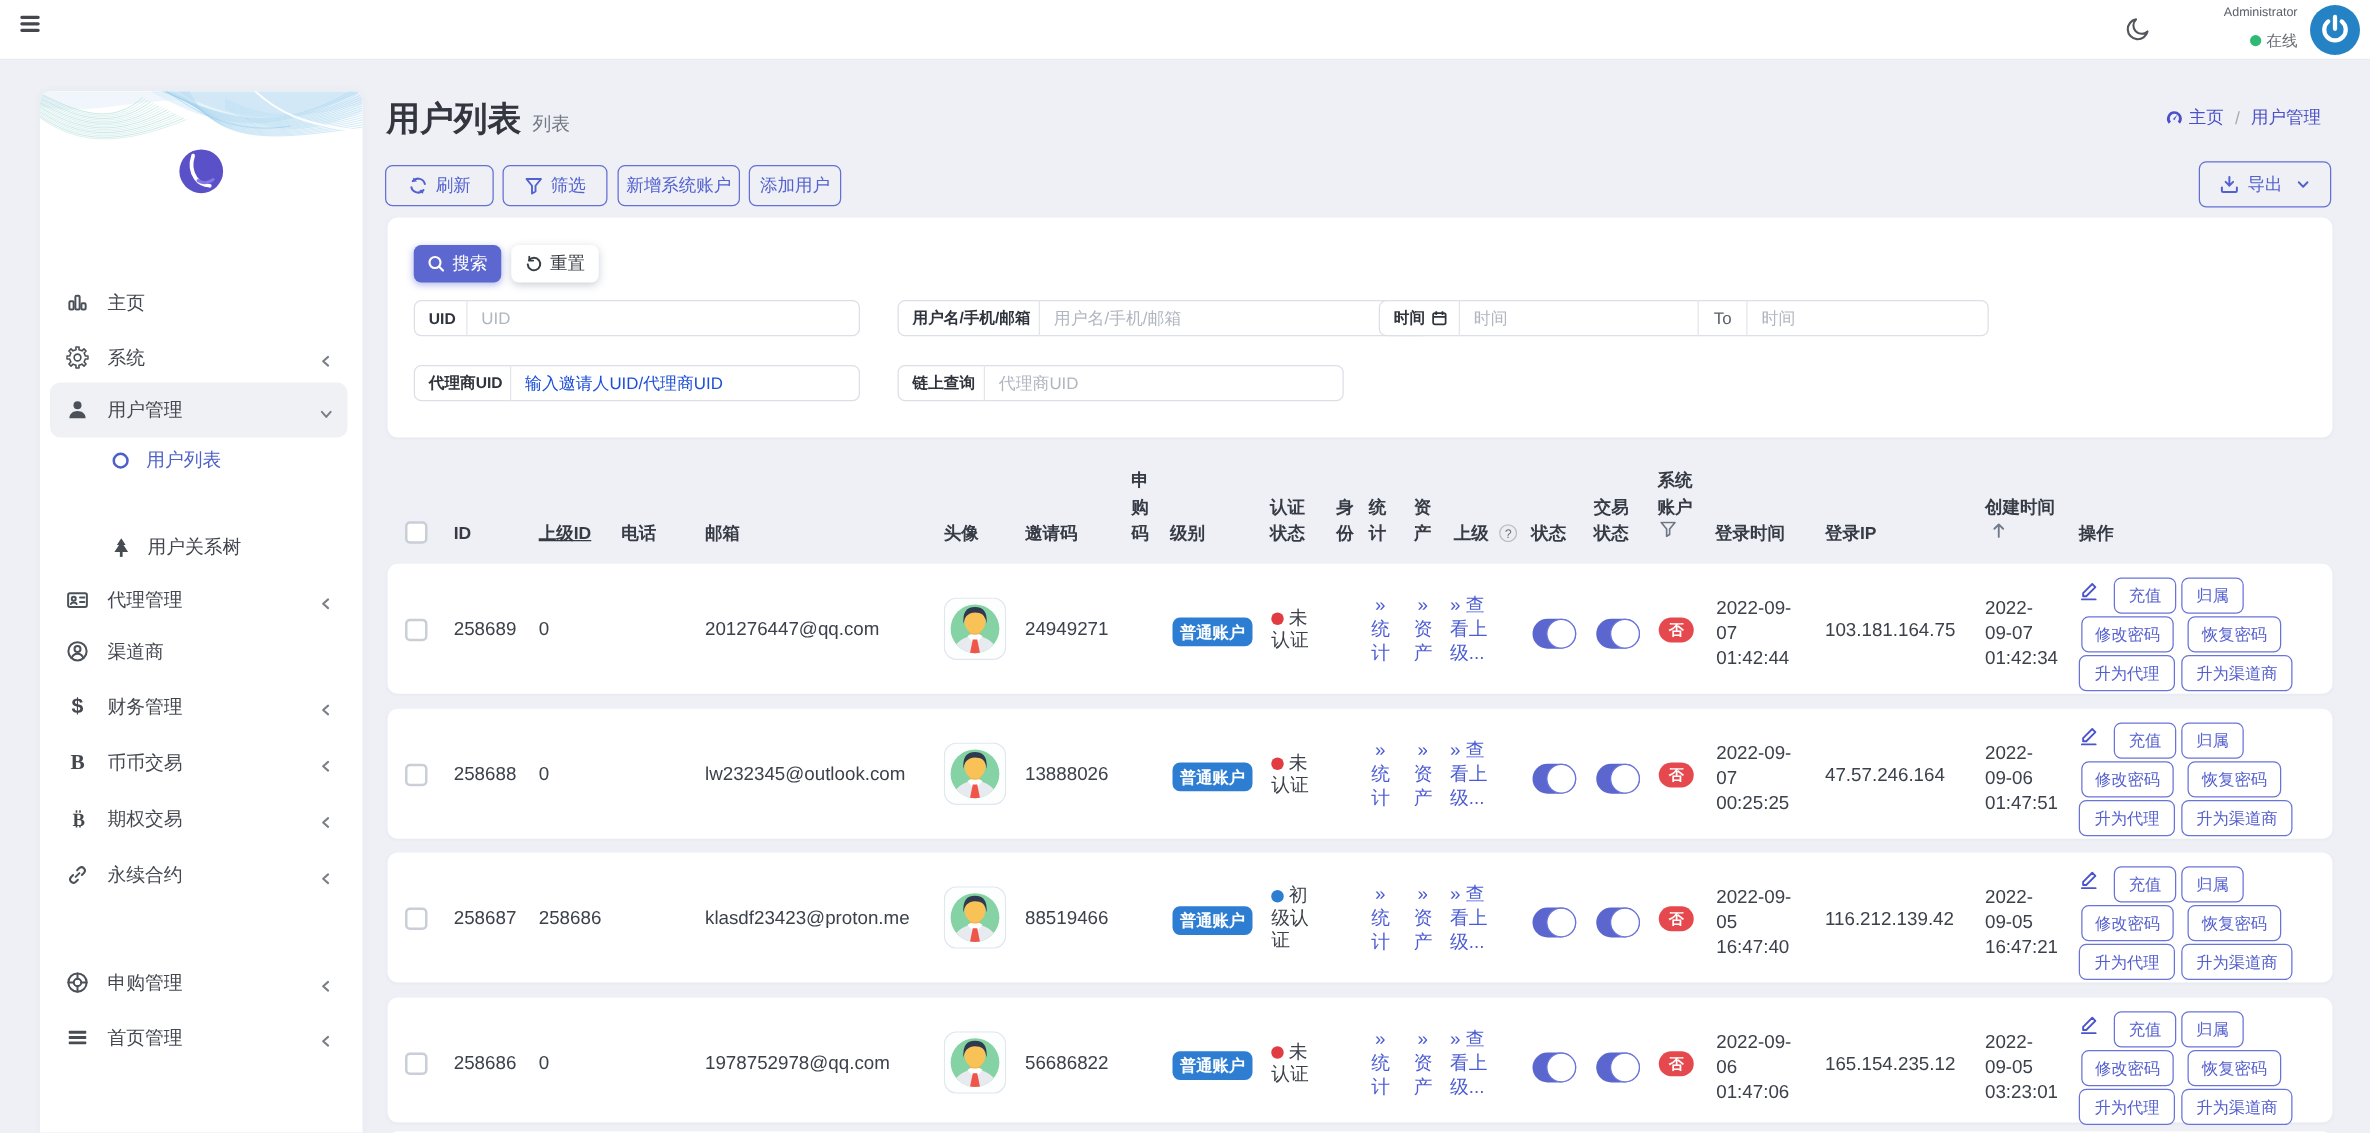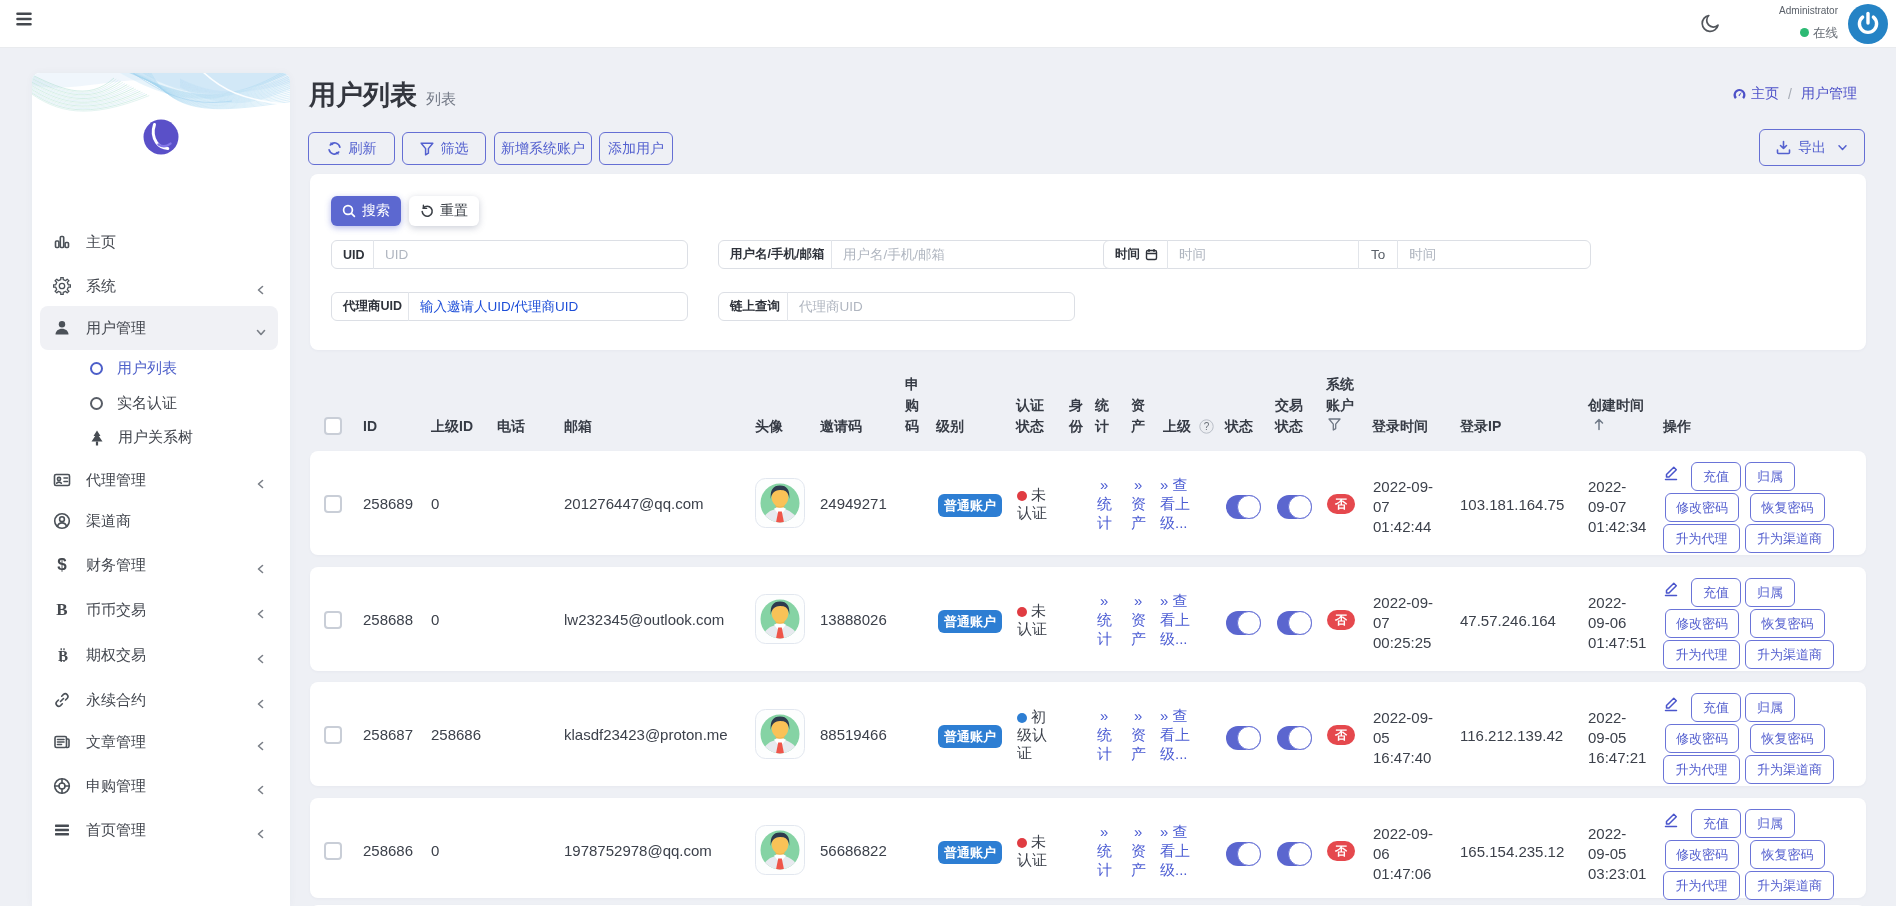"实名认证" div.sub { html: <div> <span></span> <span>实名认证</span> </div> -> none }
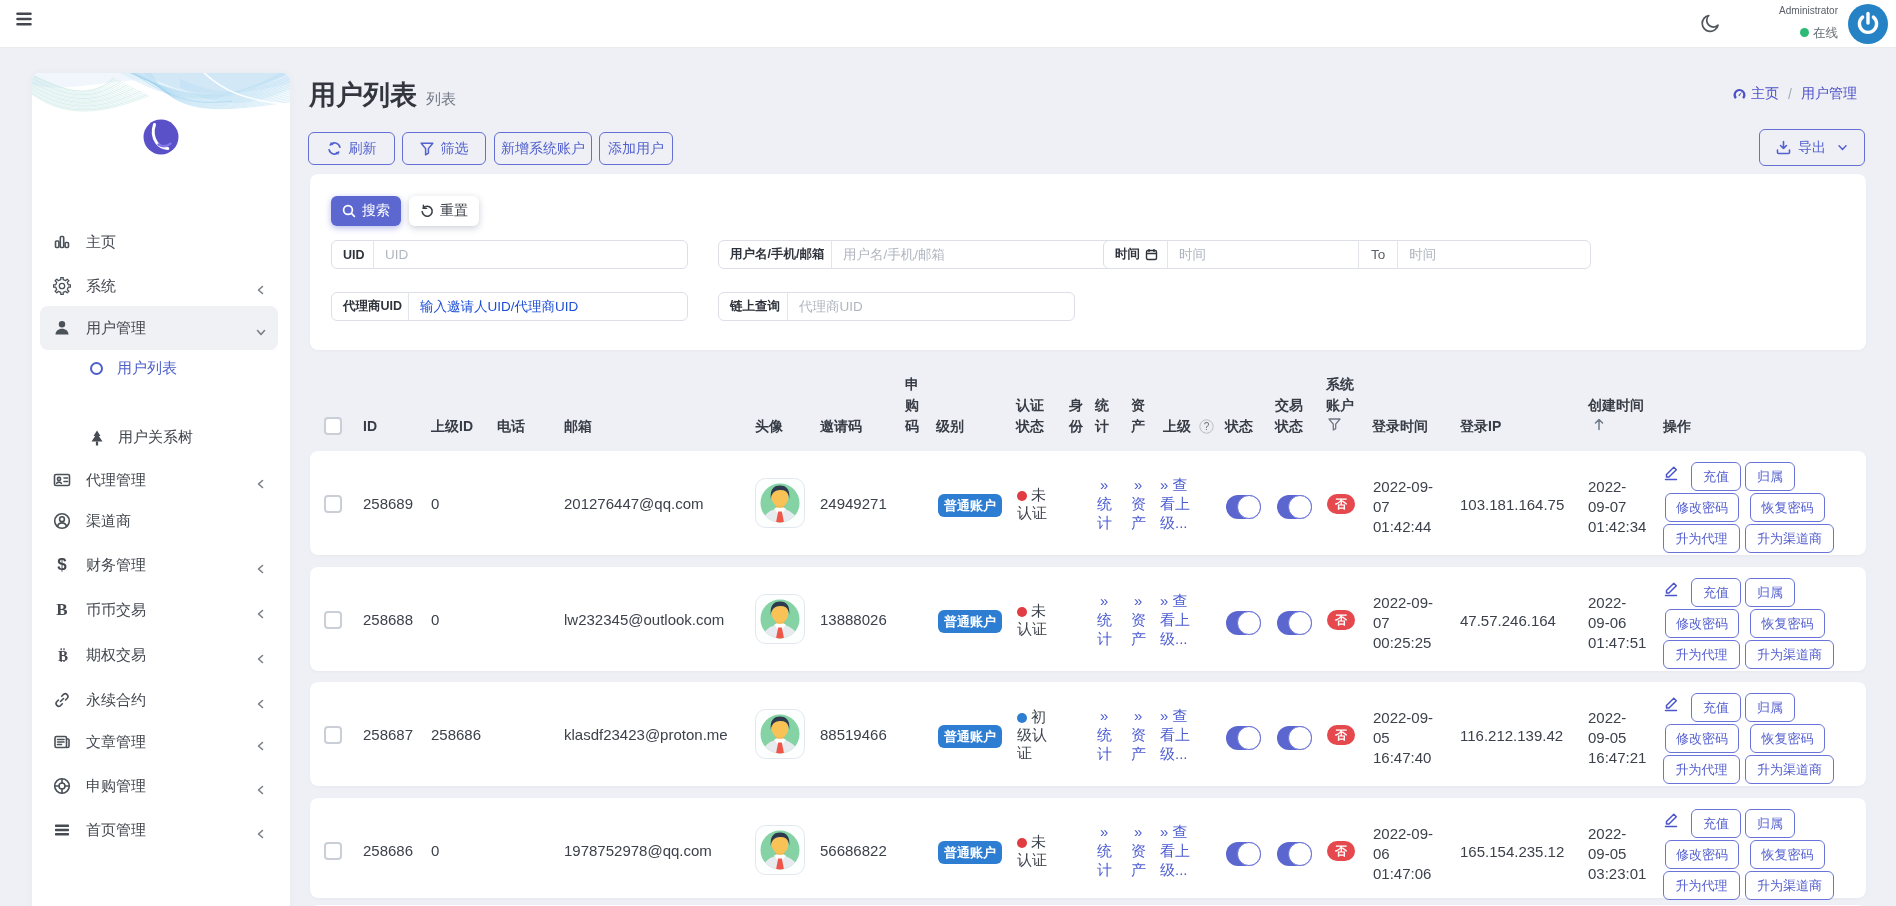"上级ID" div.hdr { text-decoration: none -> underline }
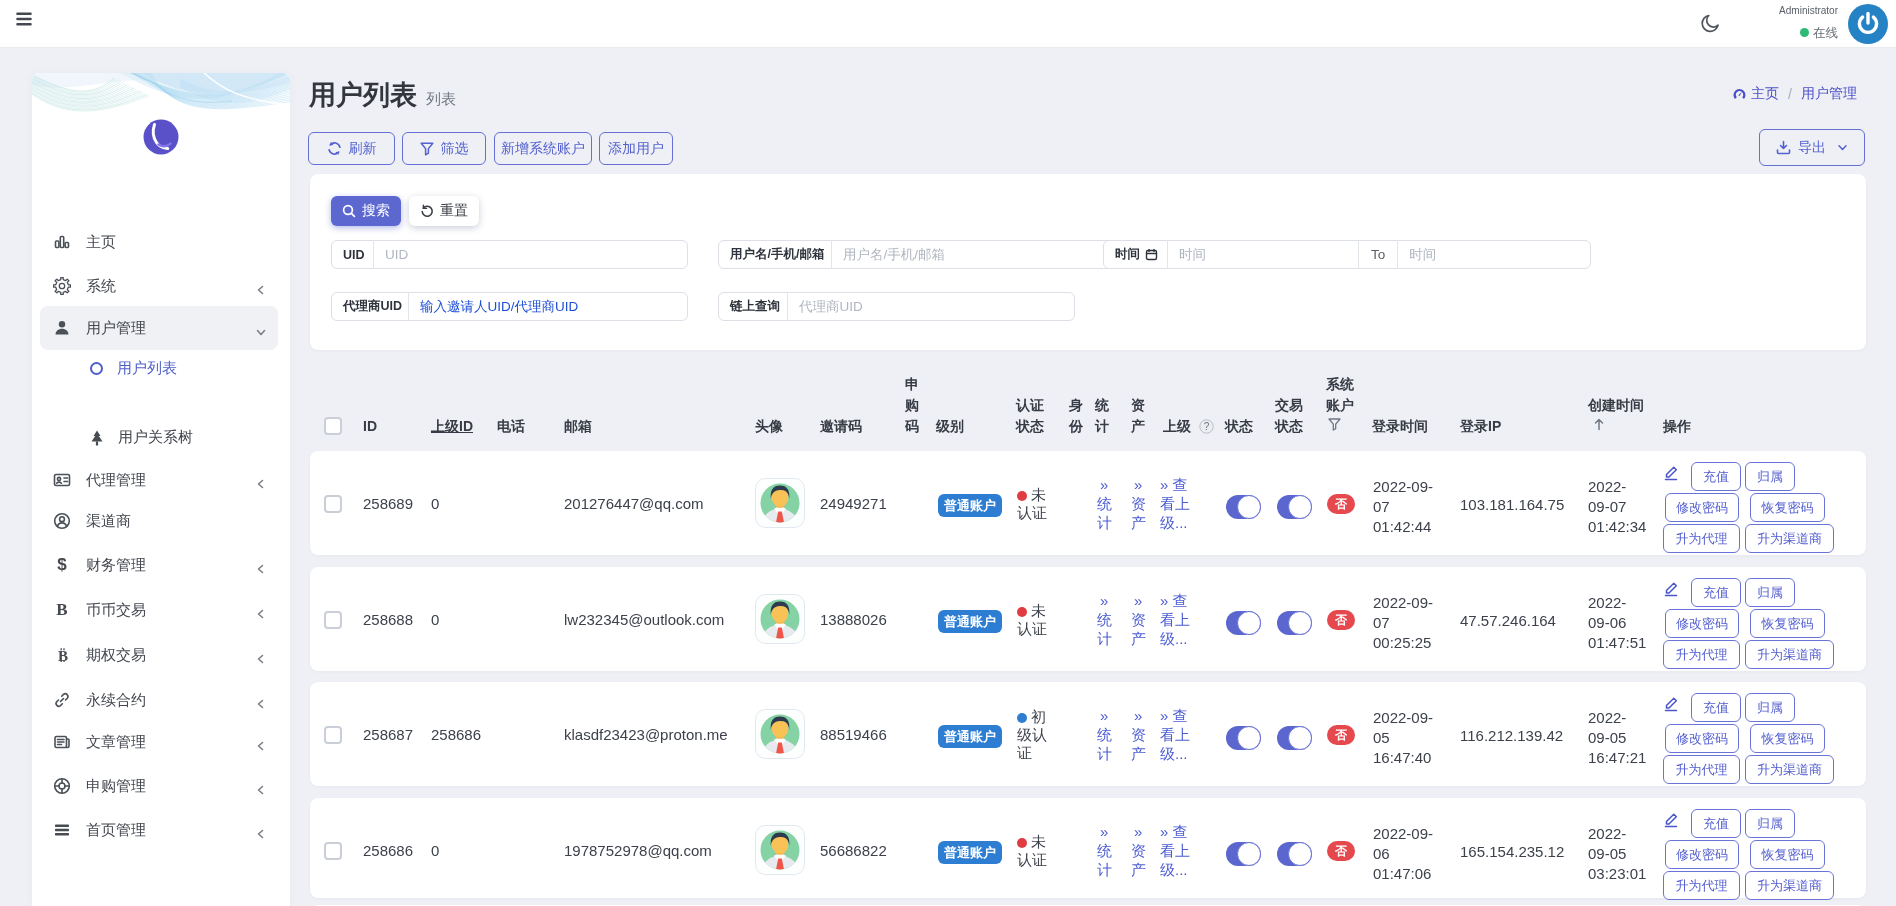"文章管理" div.mi { html: <div> <span> <svg> <g> <rect></rect> <path></path> </g> </svg> </span> <span>文章管理</span> <span><svg> <path></path> </svg></span> </div> -> none }
